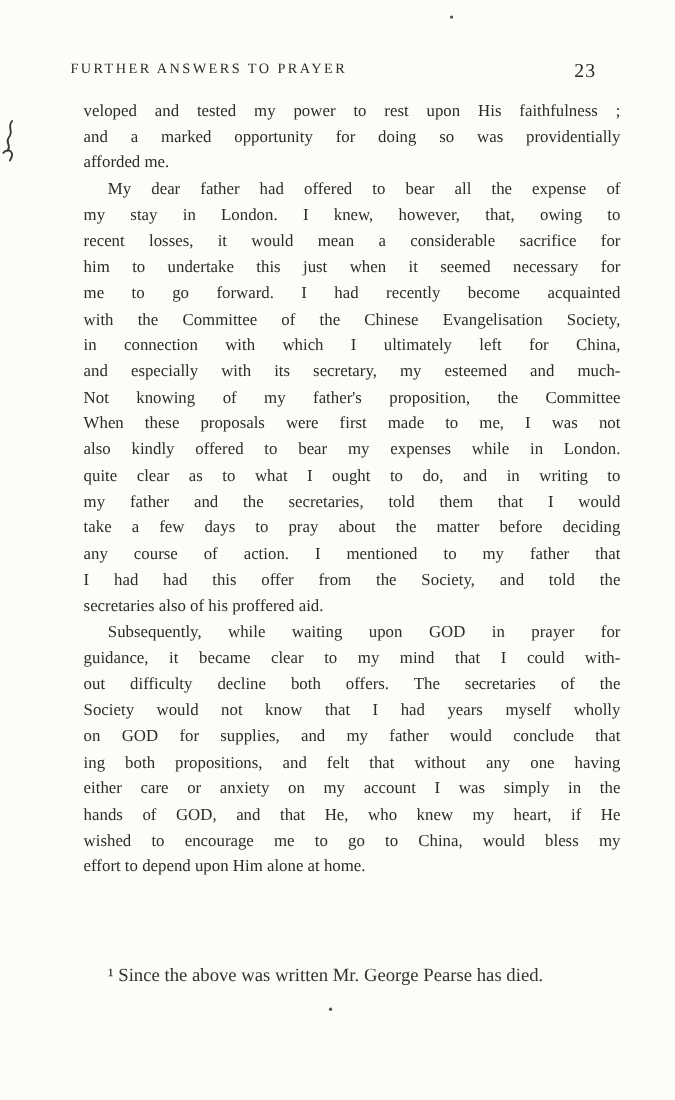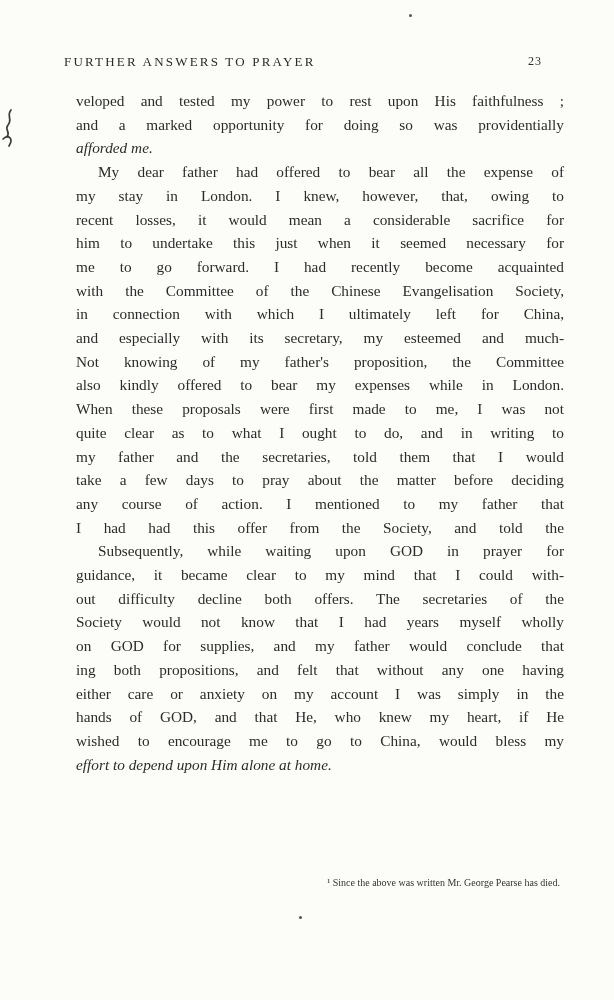"23" .page-number { font-size: 12px -> 18px }
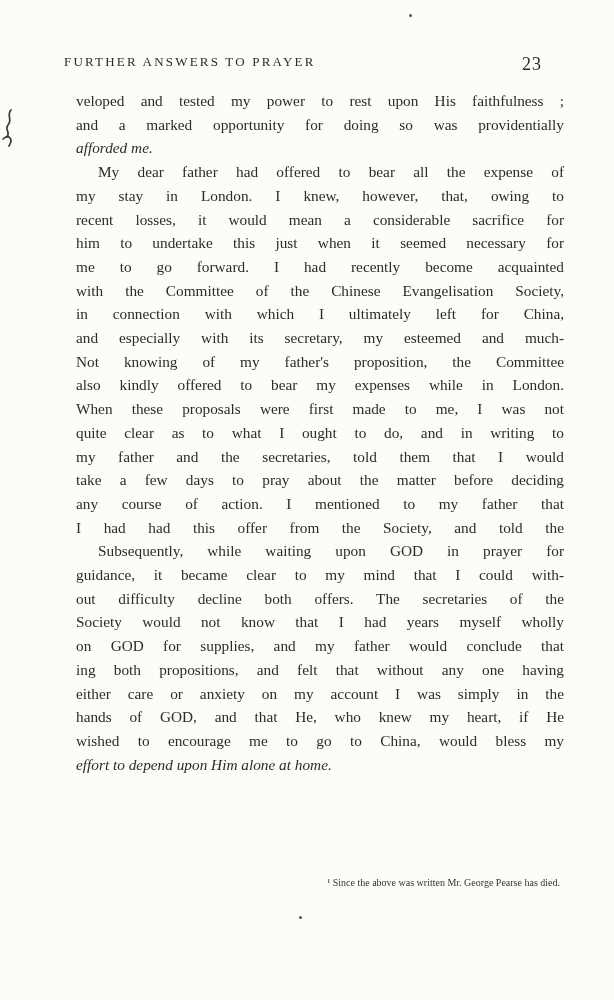"afforded me." .line.para-last { font-style: italic -> none }
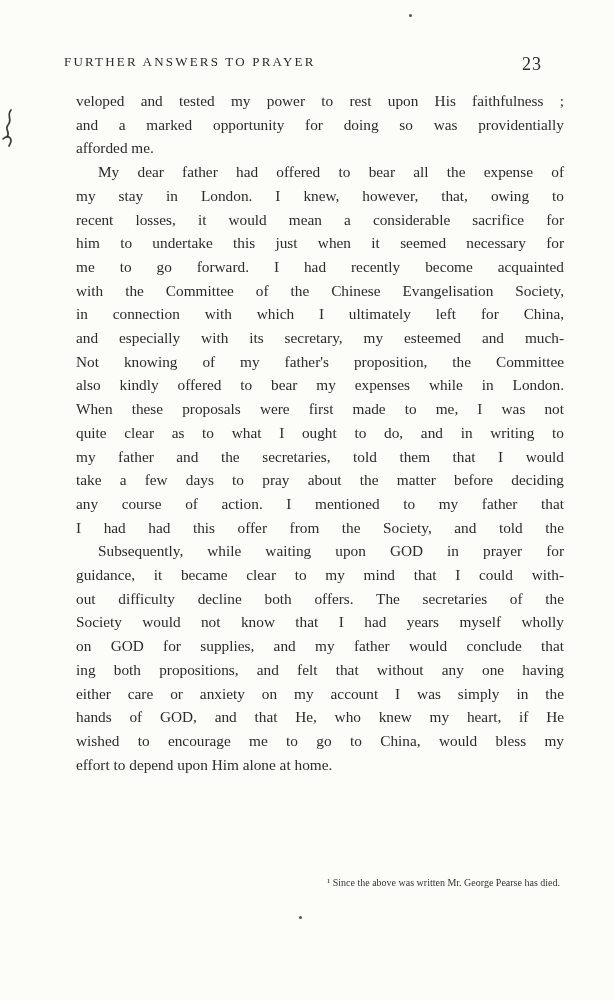"also kindly offered to bear" div.line { order: before "When these proposals were first" -> after "When these proposals were first" }
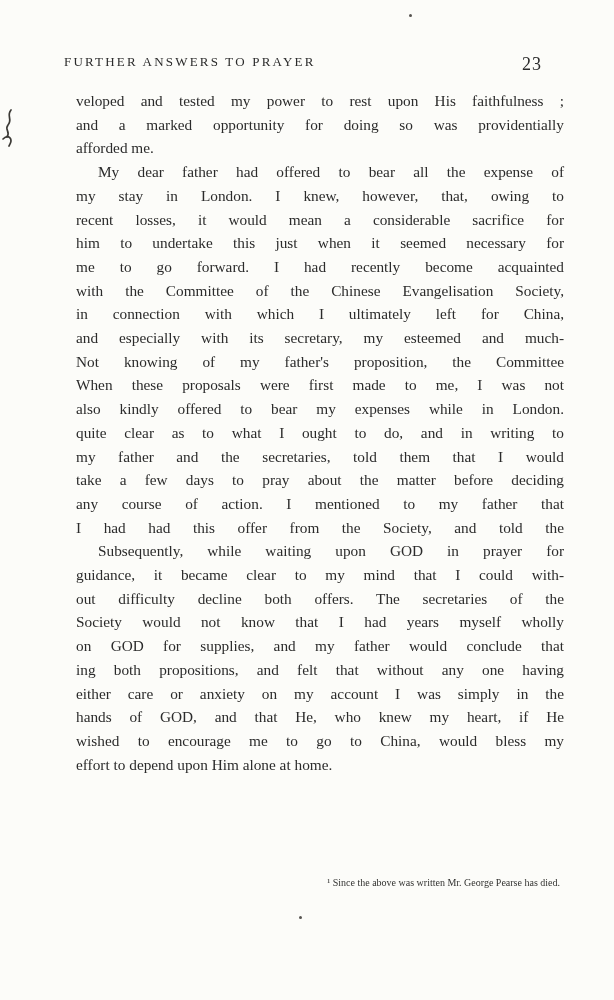"secretaries also of his proffered" div.line { html: none -> <div>secretaries also of his proffered aid.</div> }
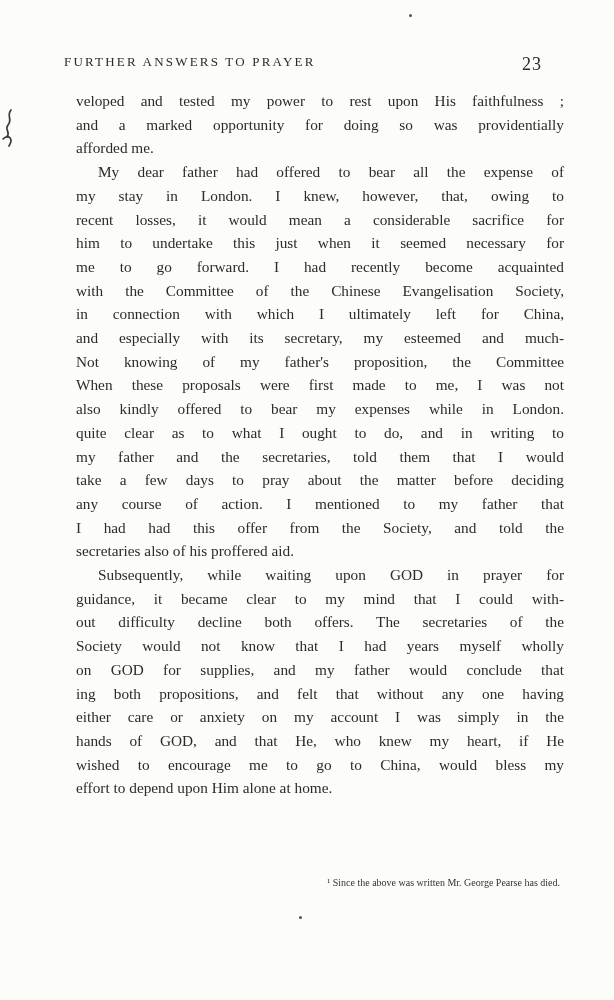"¹ Since the above was" .footnote { font-size: 10px -> 17px; left: 72px -> 52px; text-align: right -> center }
